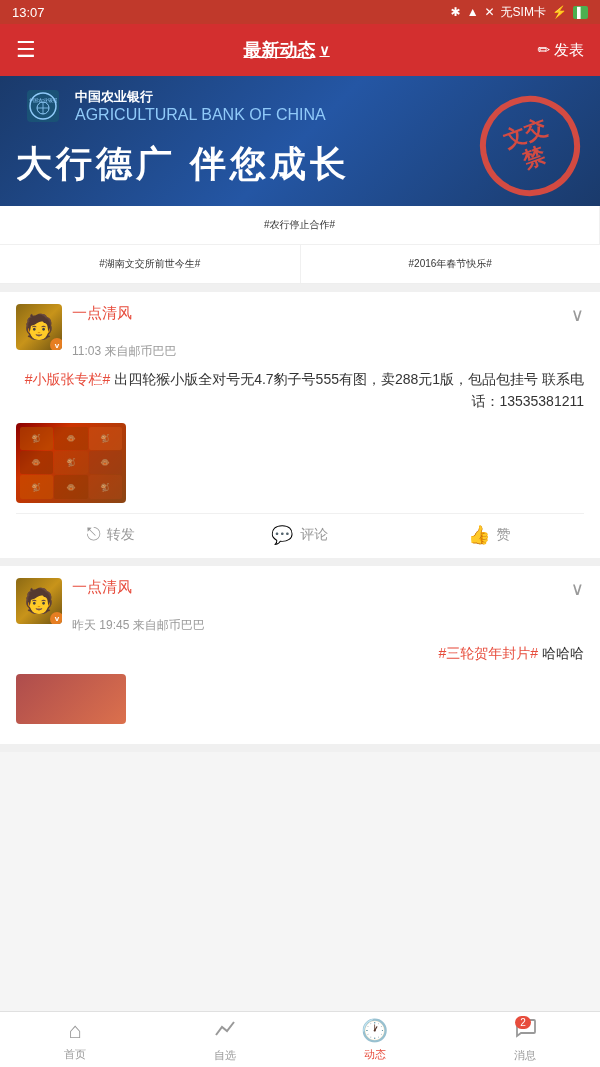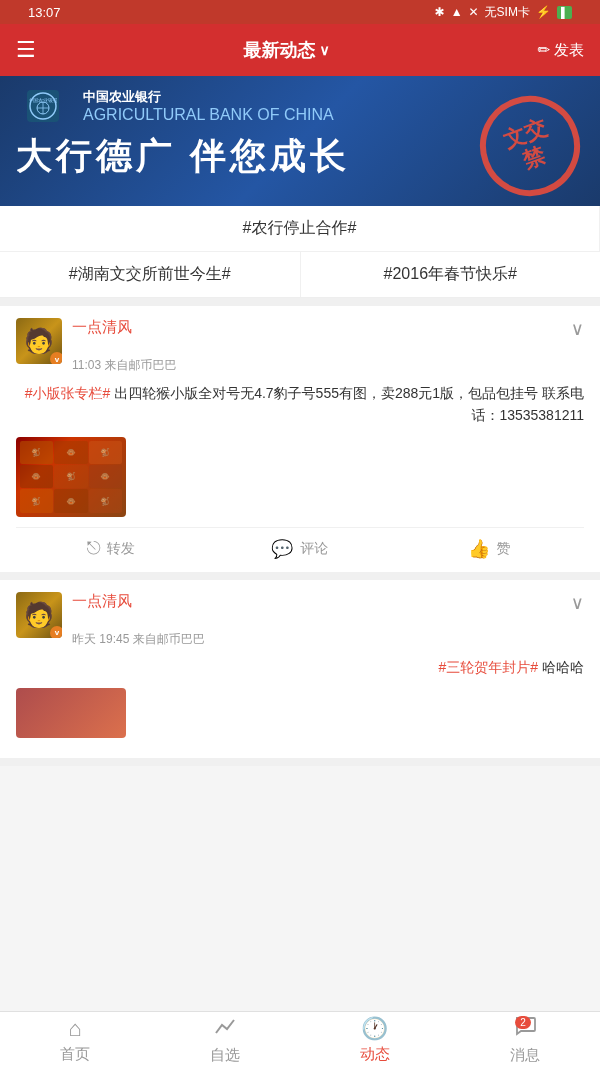"13:07" .status-bar { padding: 4px 28px -> 4px 12px }
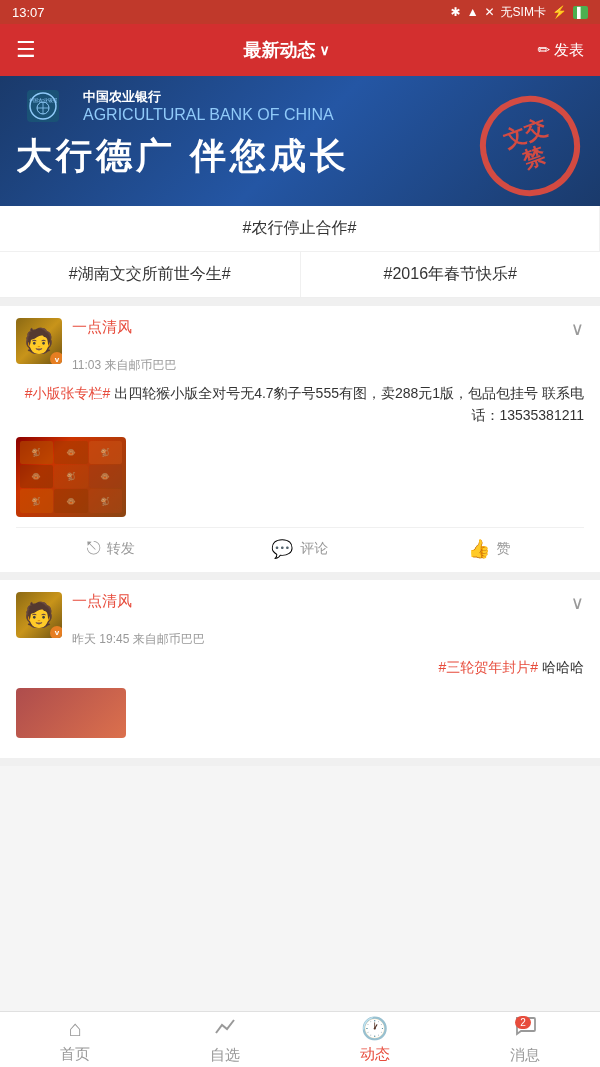"最新动态" .header-title { text-decoration: none -> underline }
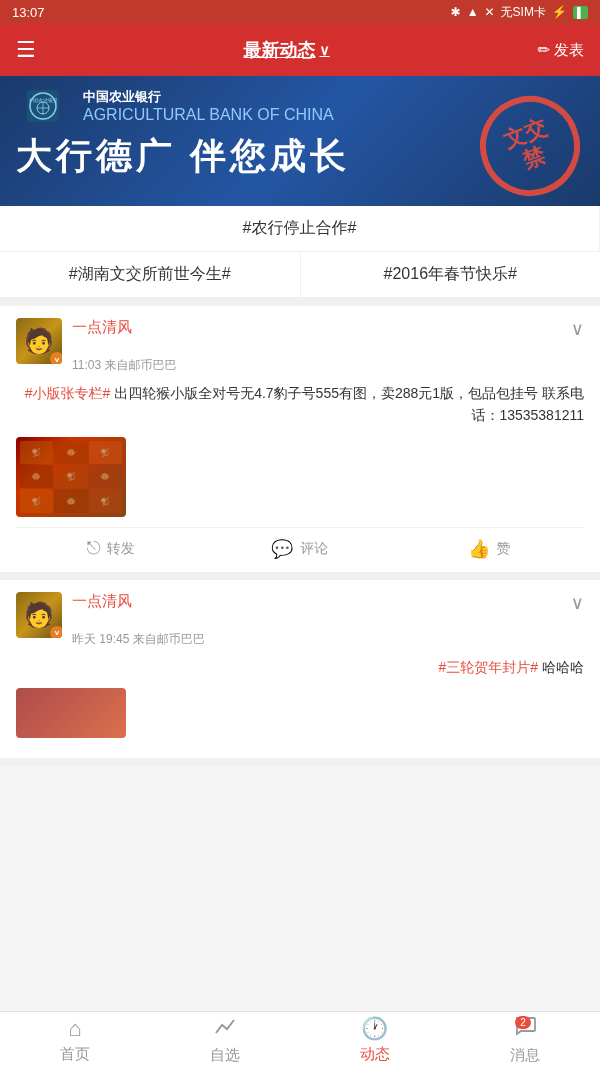"中国农业银行" .banner-logo { gap: 24px -> 16px }
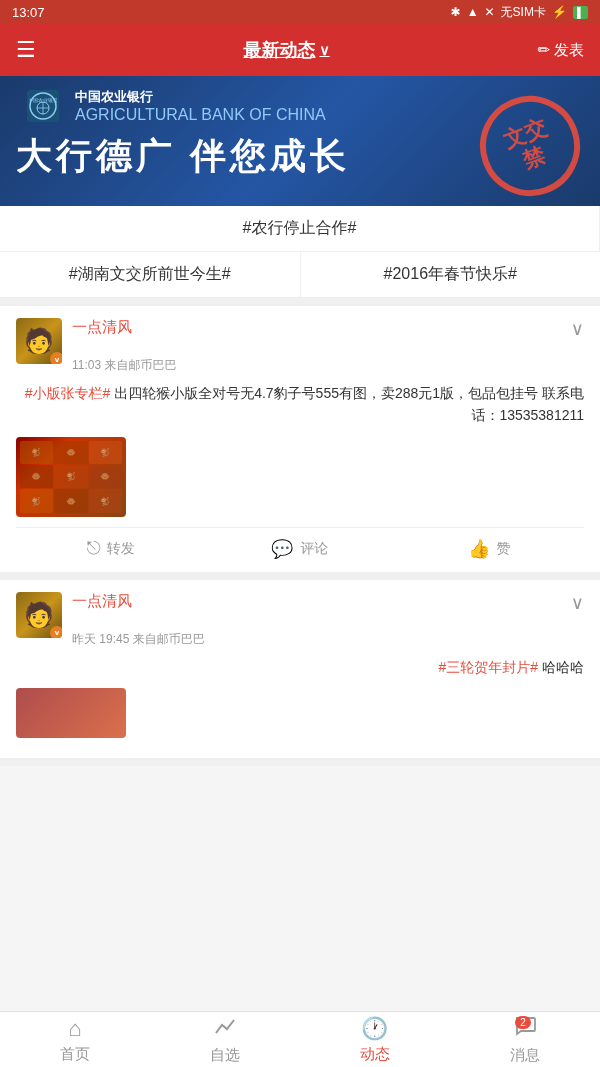"大行德广 伴您成长" .banner-text { margin-top: none -> 8px }
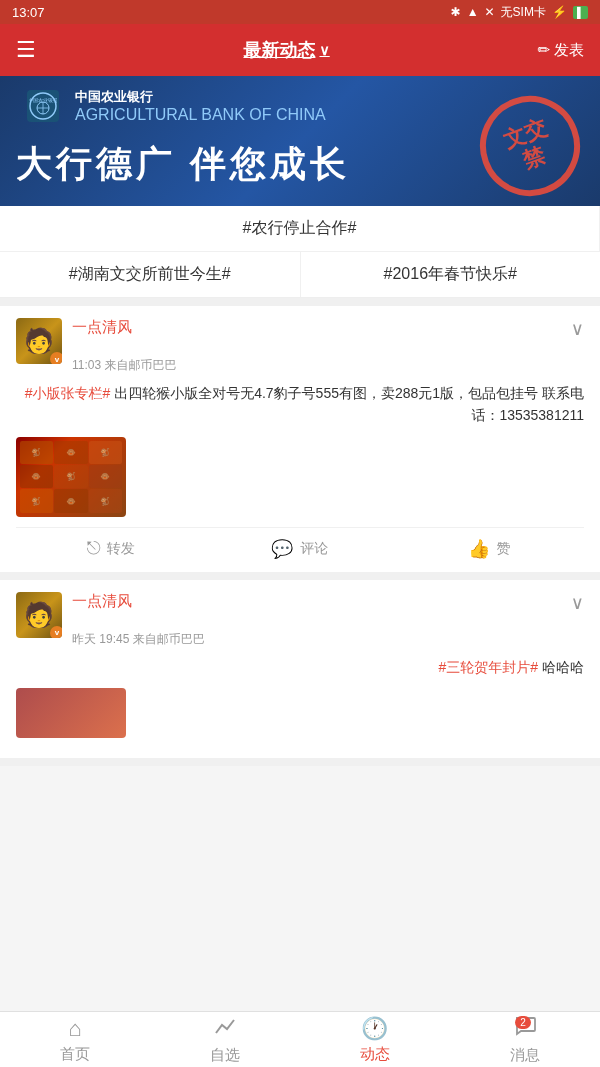"#农行停止合作#" .topic-item { font-size: 16px -> 10px }
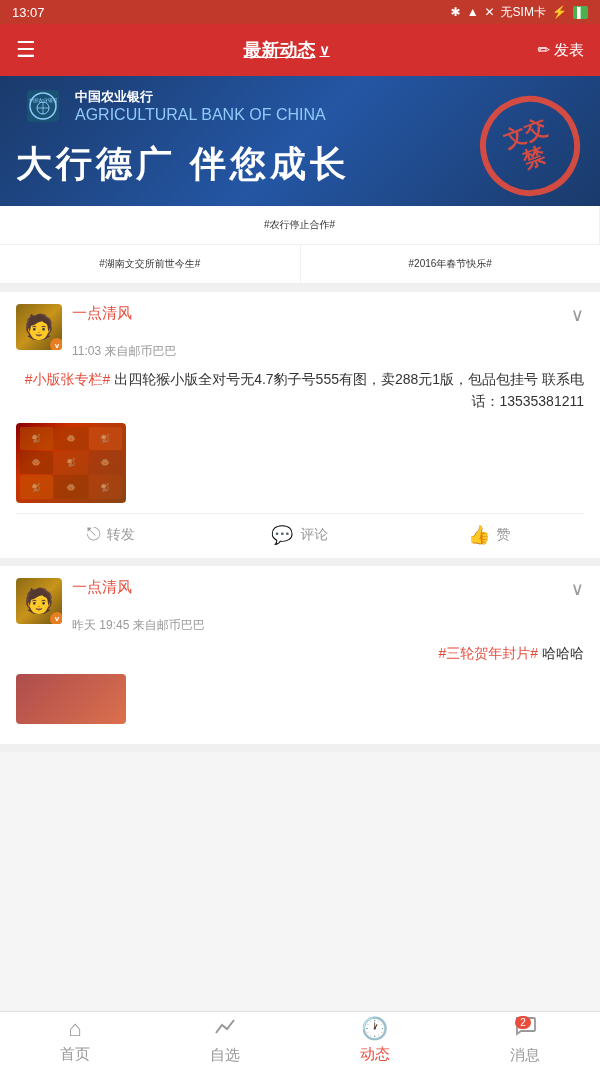"首页" .nav-label { font-size: 15px -> 11px }
